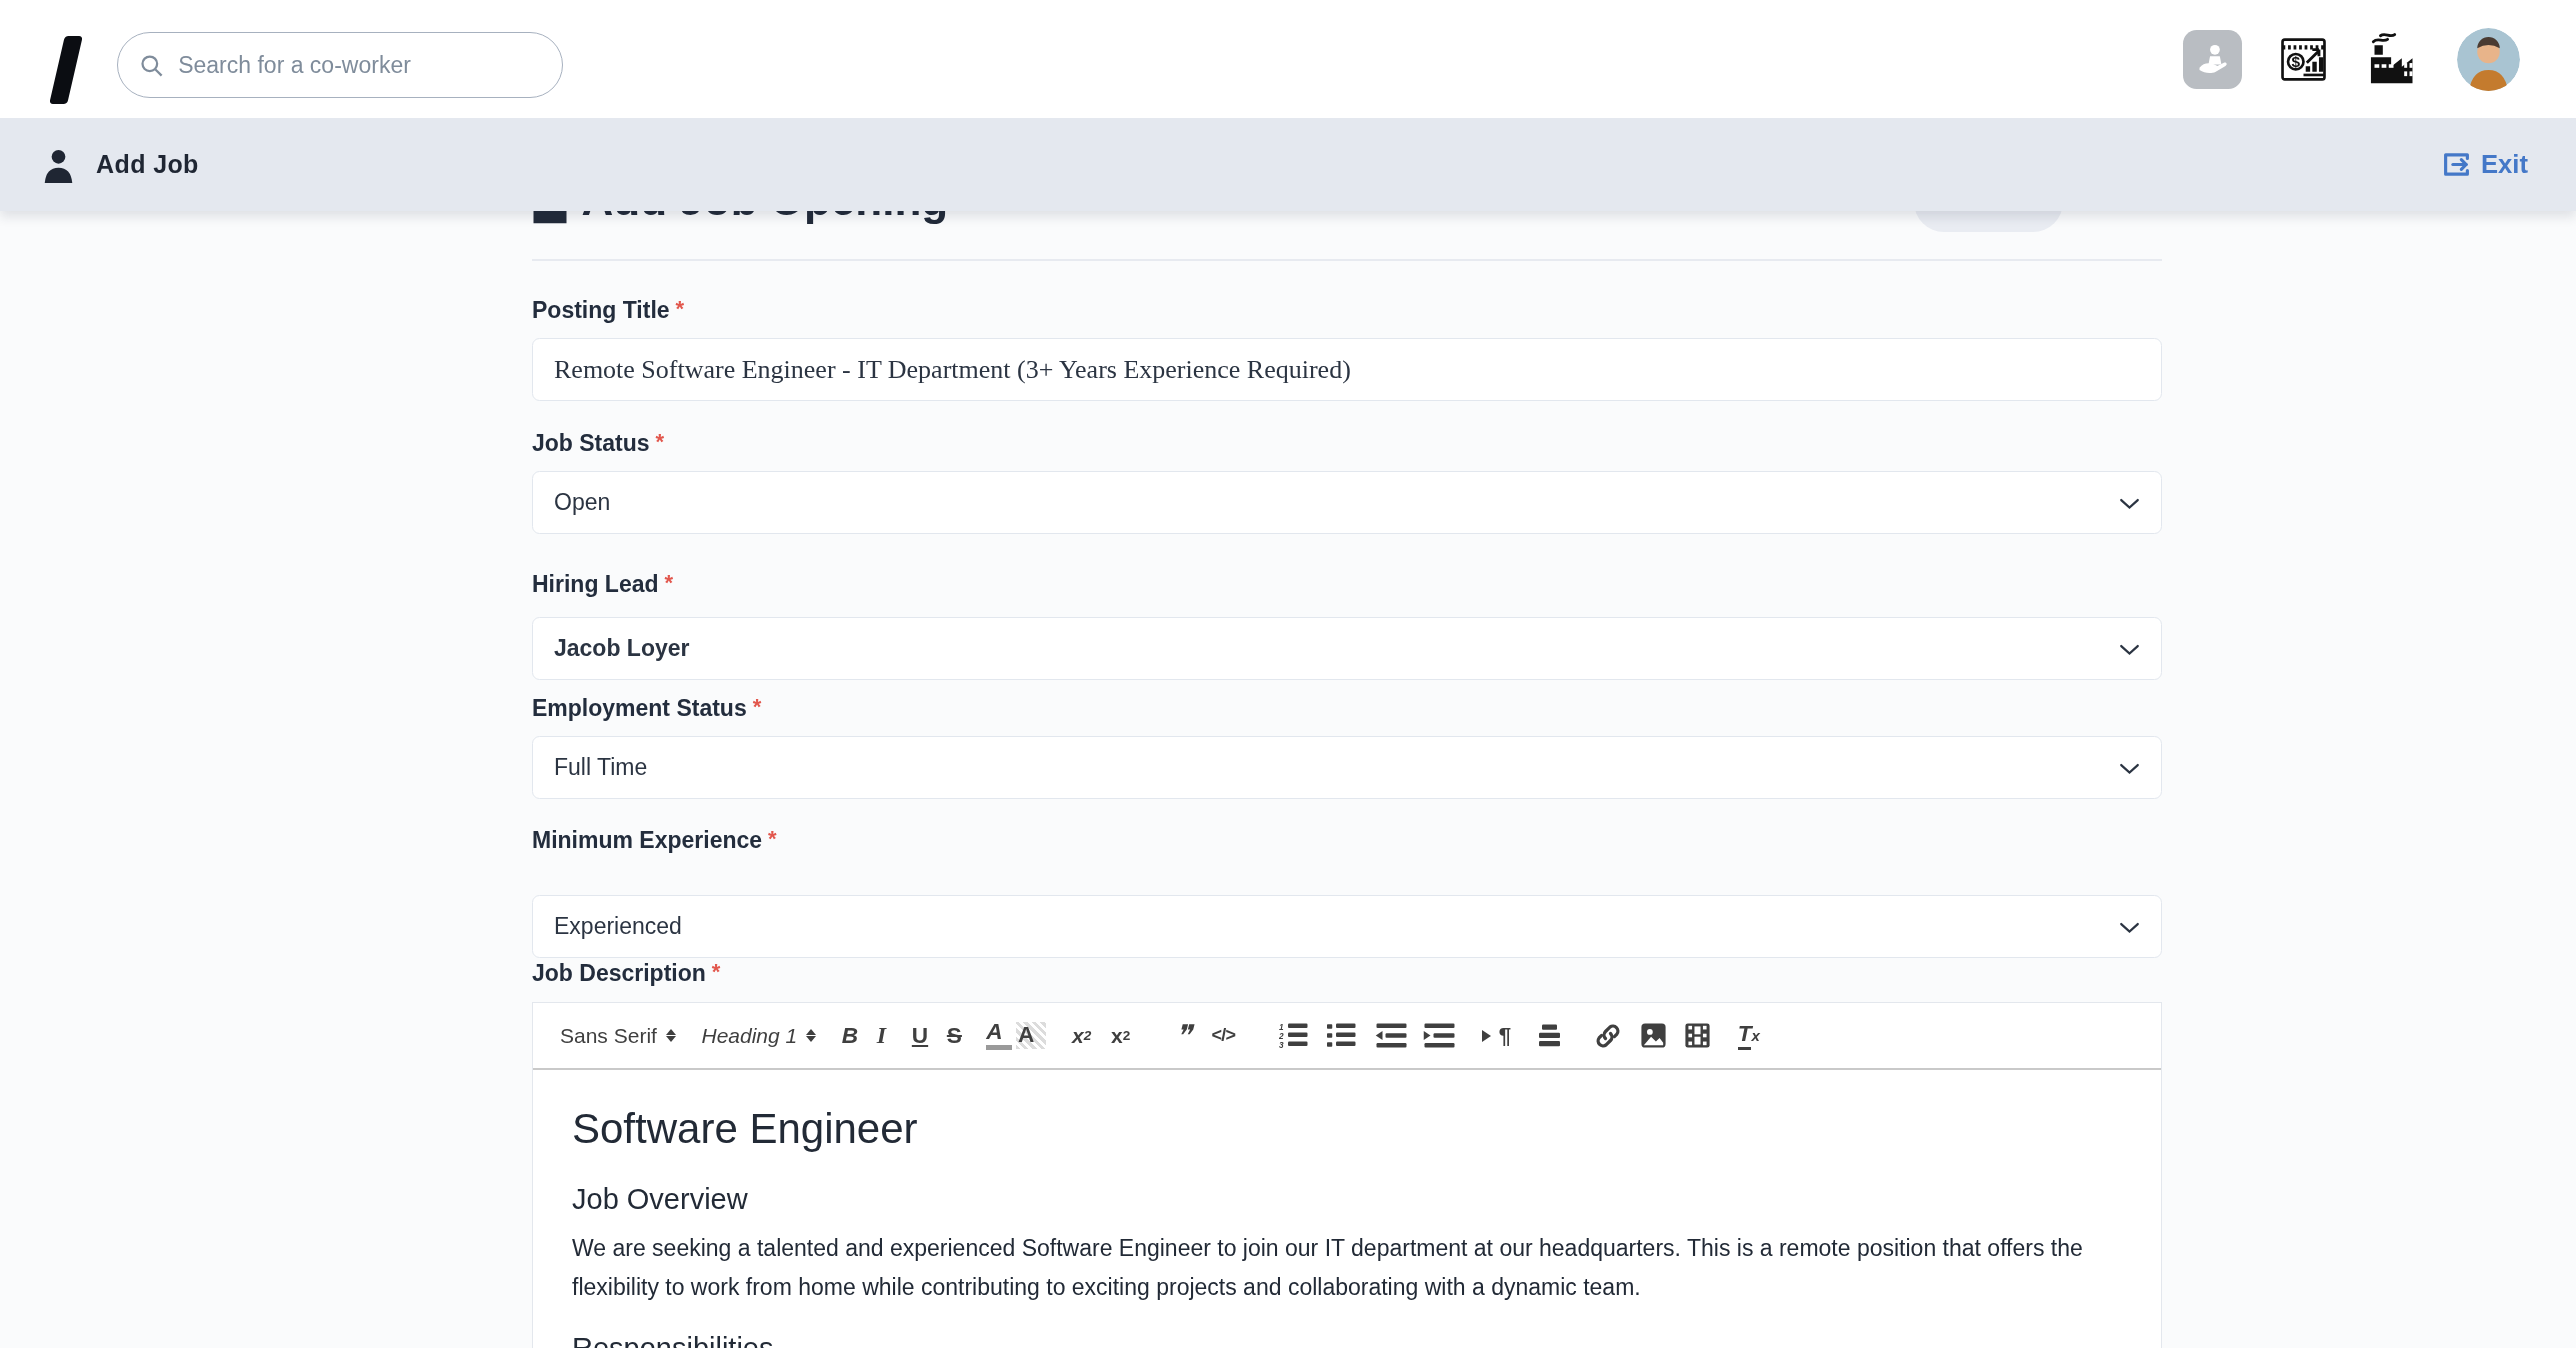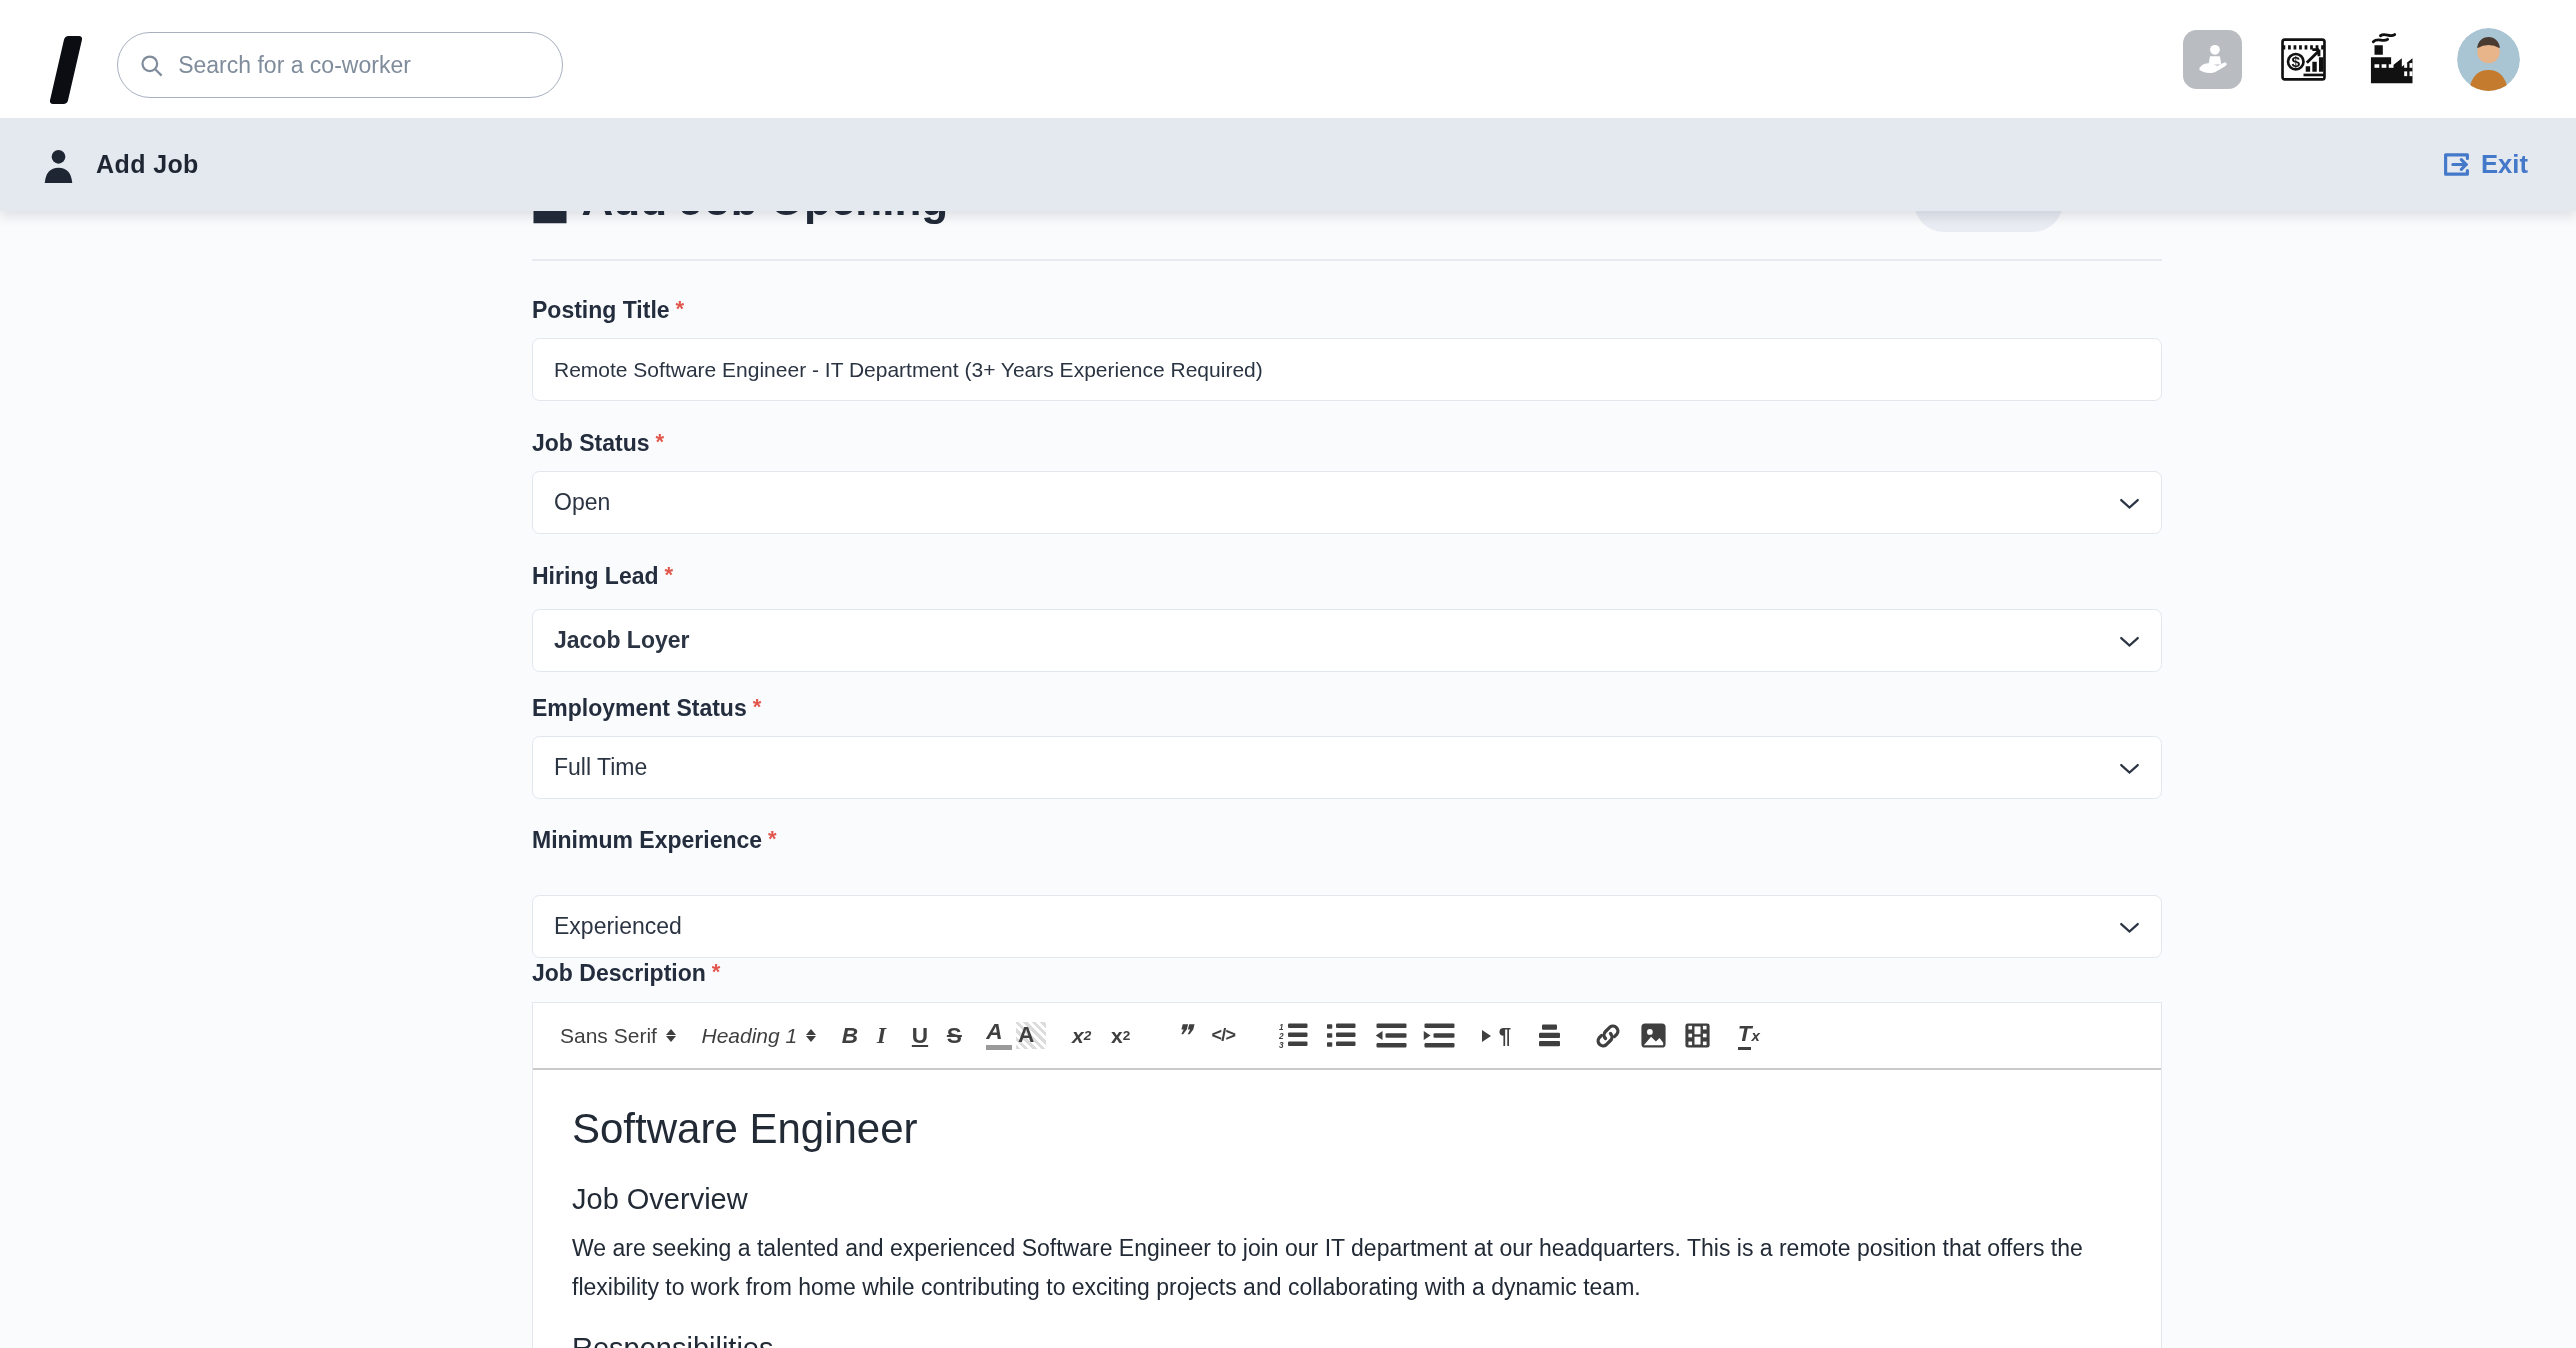"Remote Software Engineer - IT" .f-input { font-family: Liberation Sans, sans-serif -> Liberation Serif, serif; font-size: 21px -> 26px }
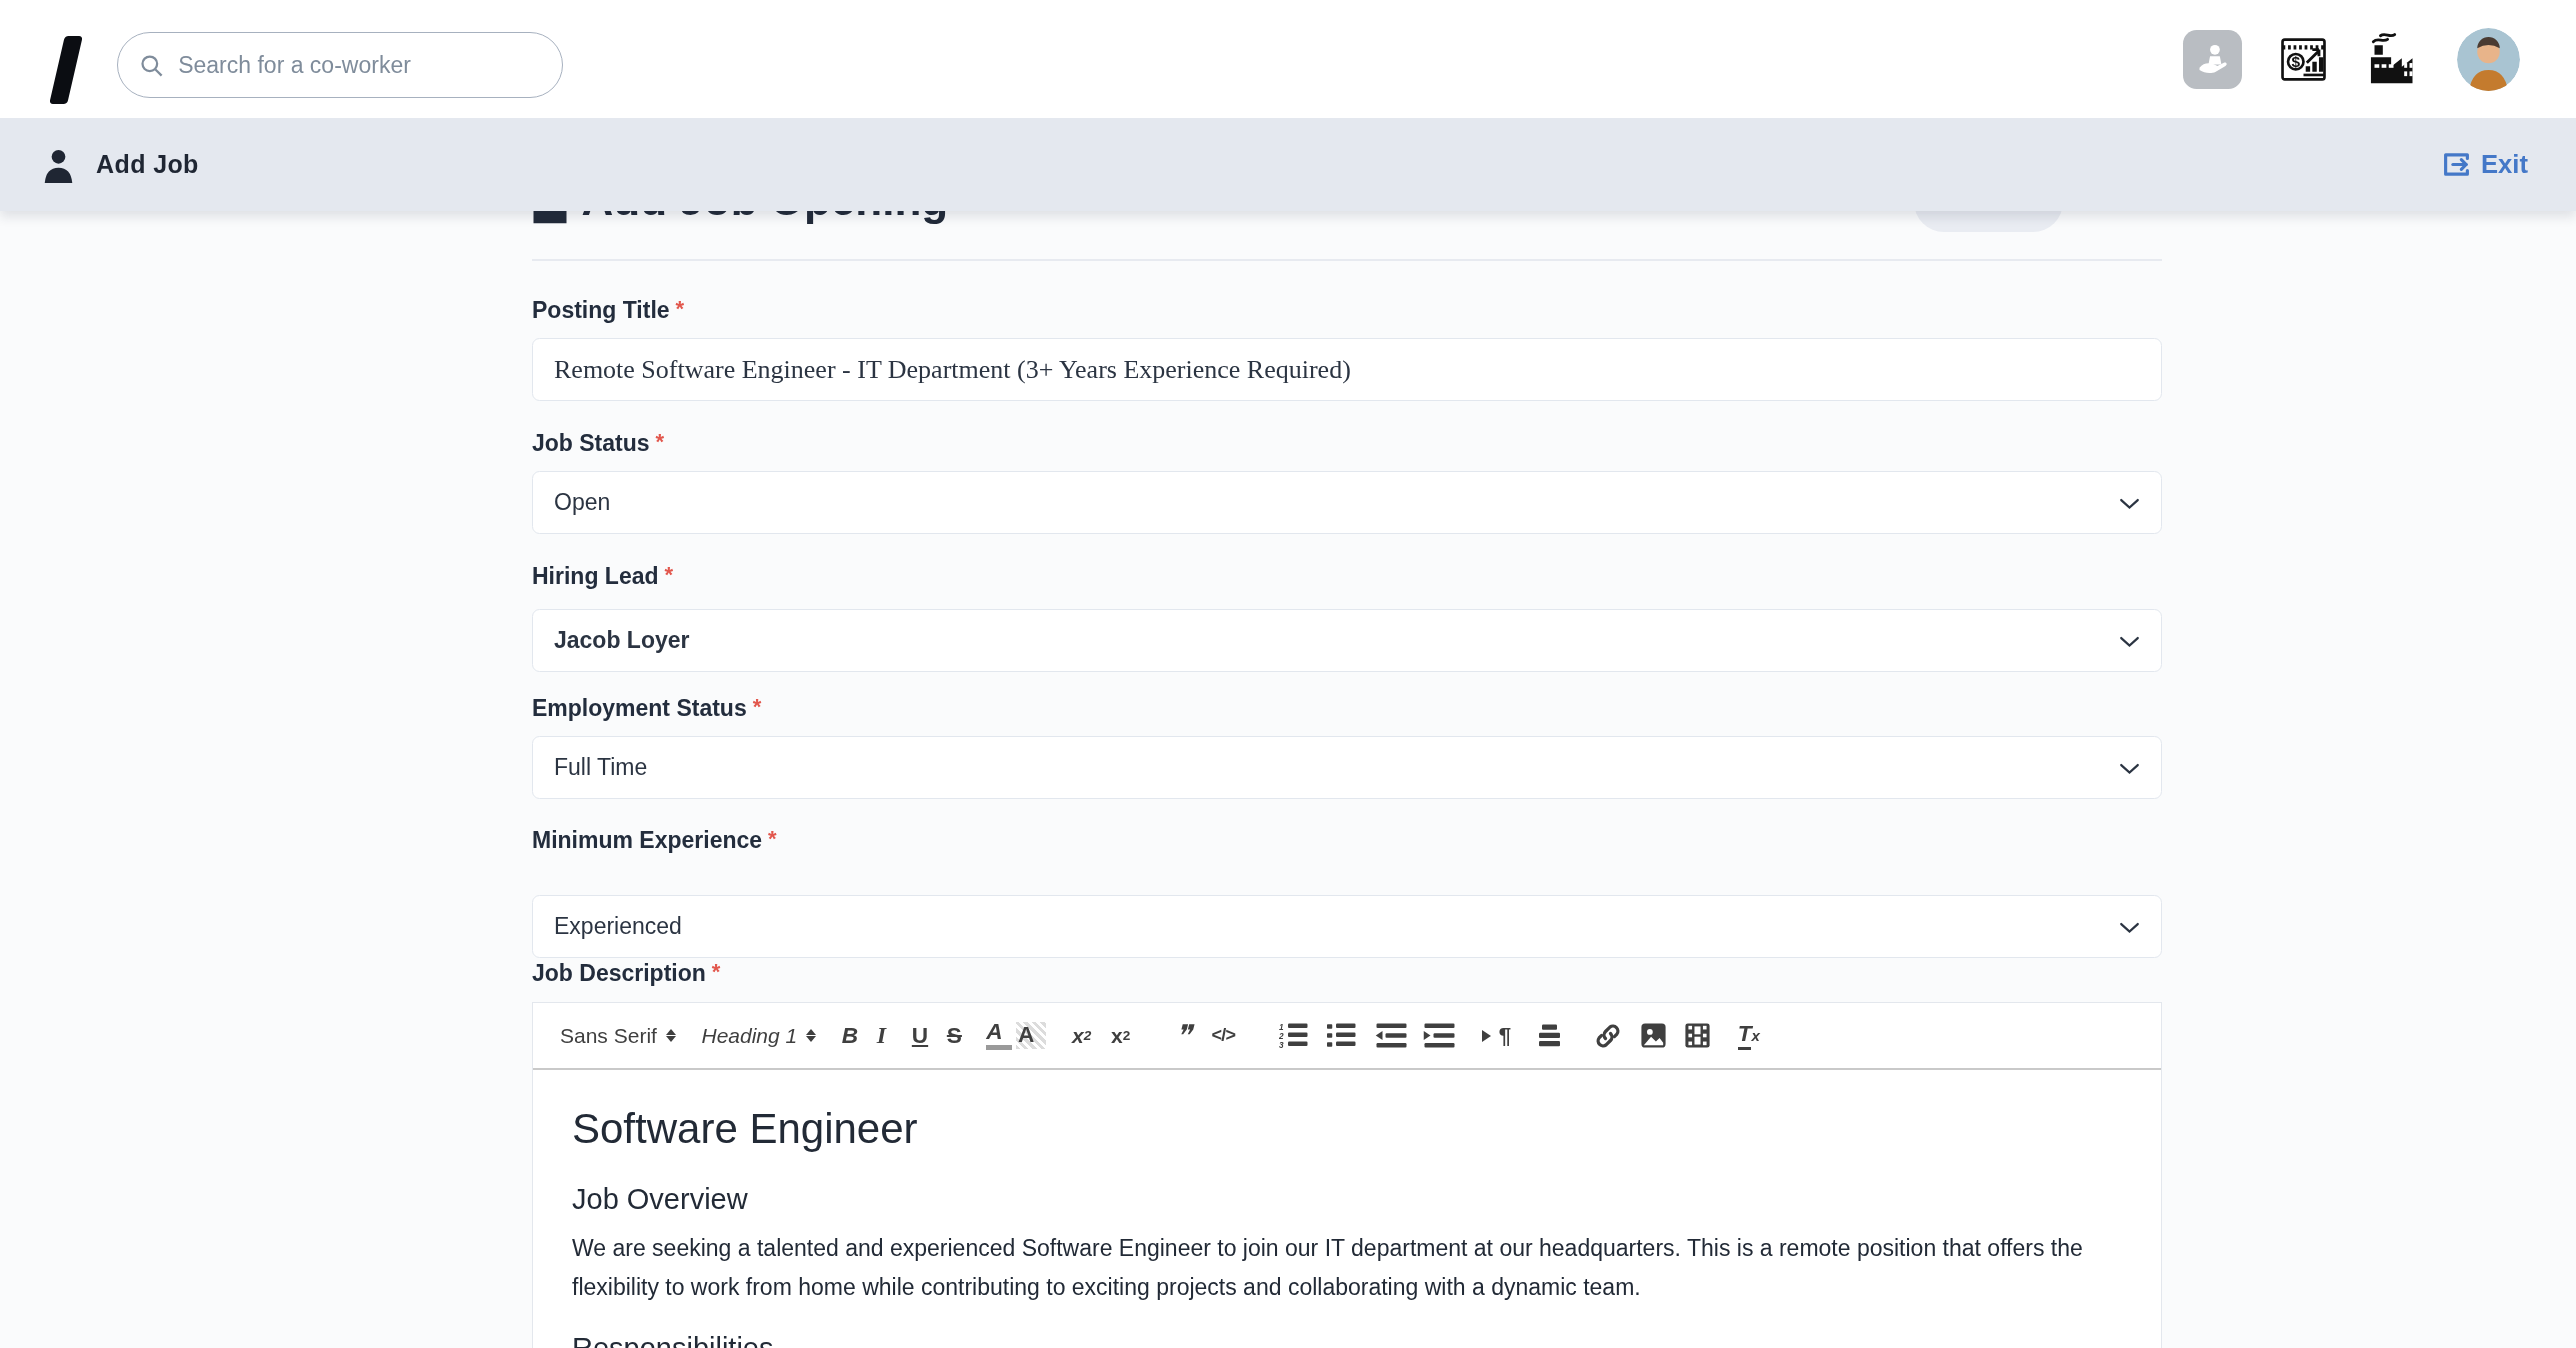"Hiring Lead *" .col { margin-top: none -> 8px }
